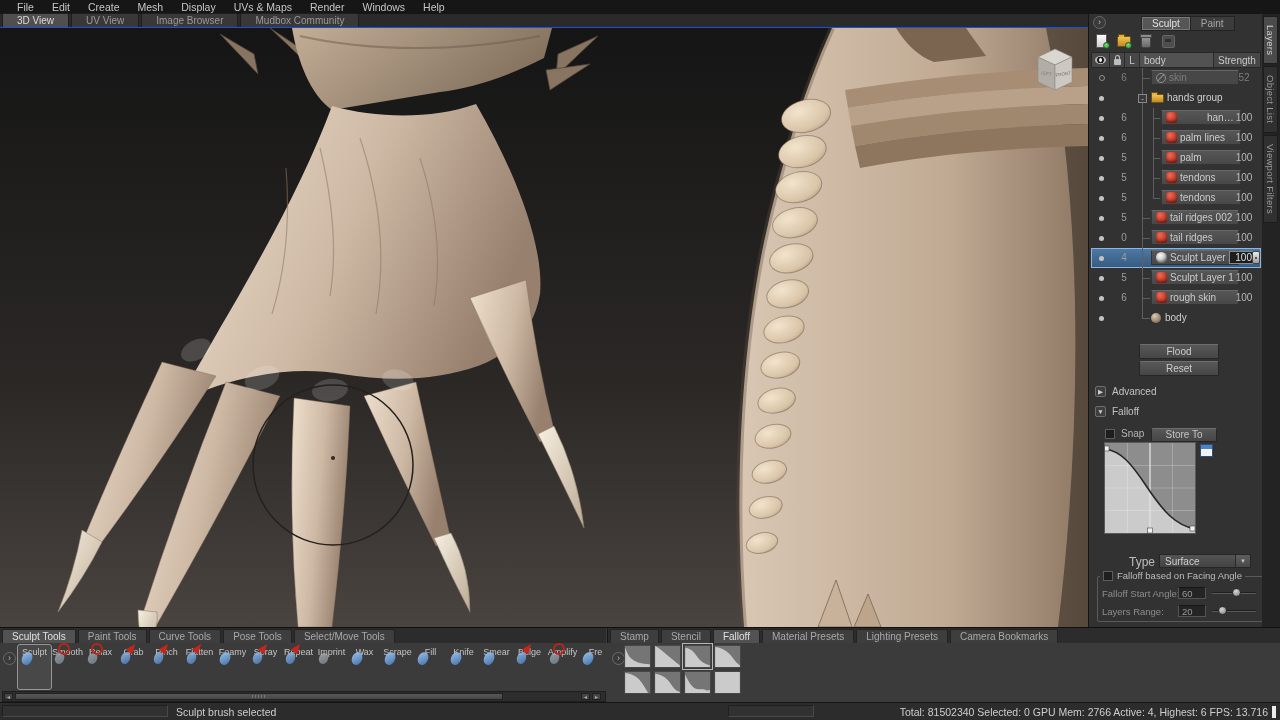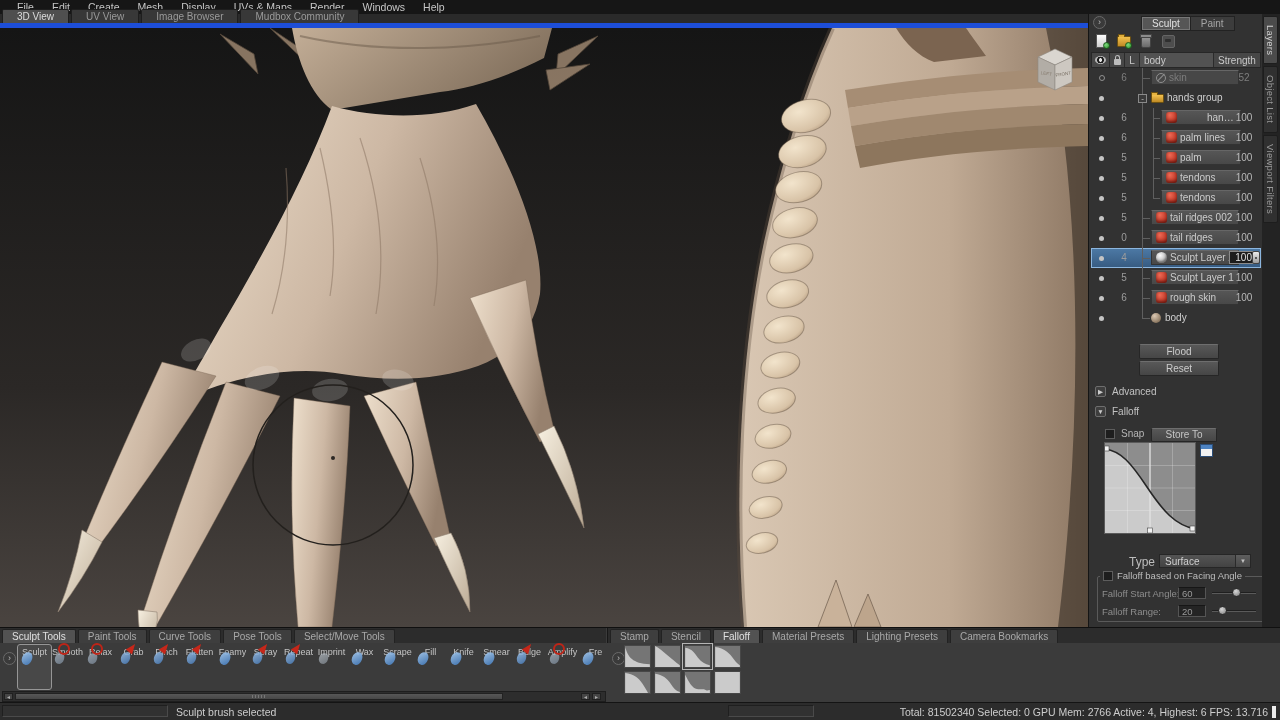"3D View" #viewtabs { border-bottom: 5px solid #1d4ed8 -> 1px solid #1d4ed8 }
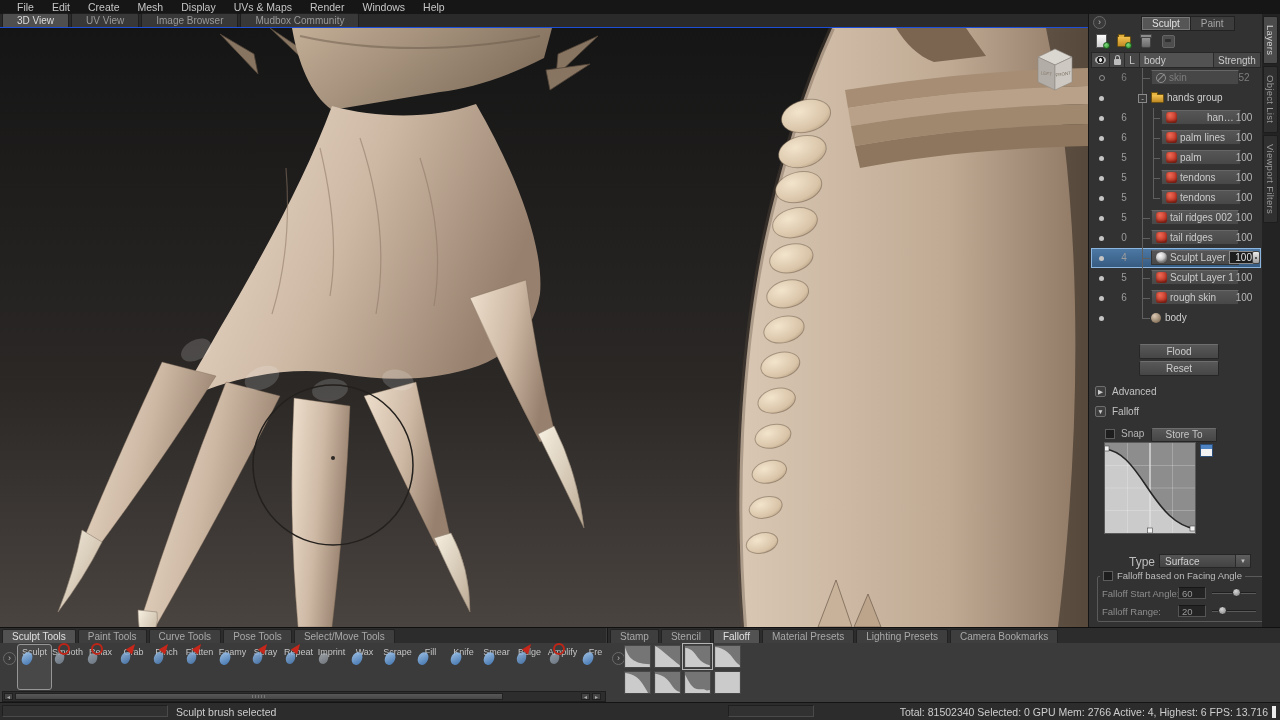"Falloff Range:" span.flabel { text: Falloff -> Layers }
